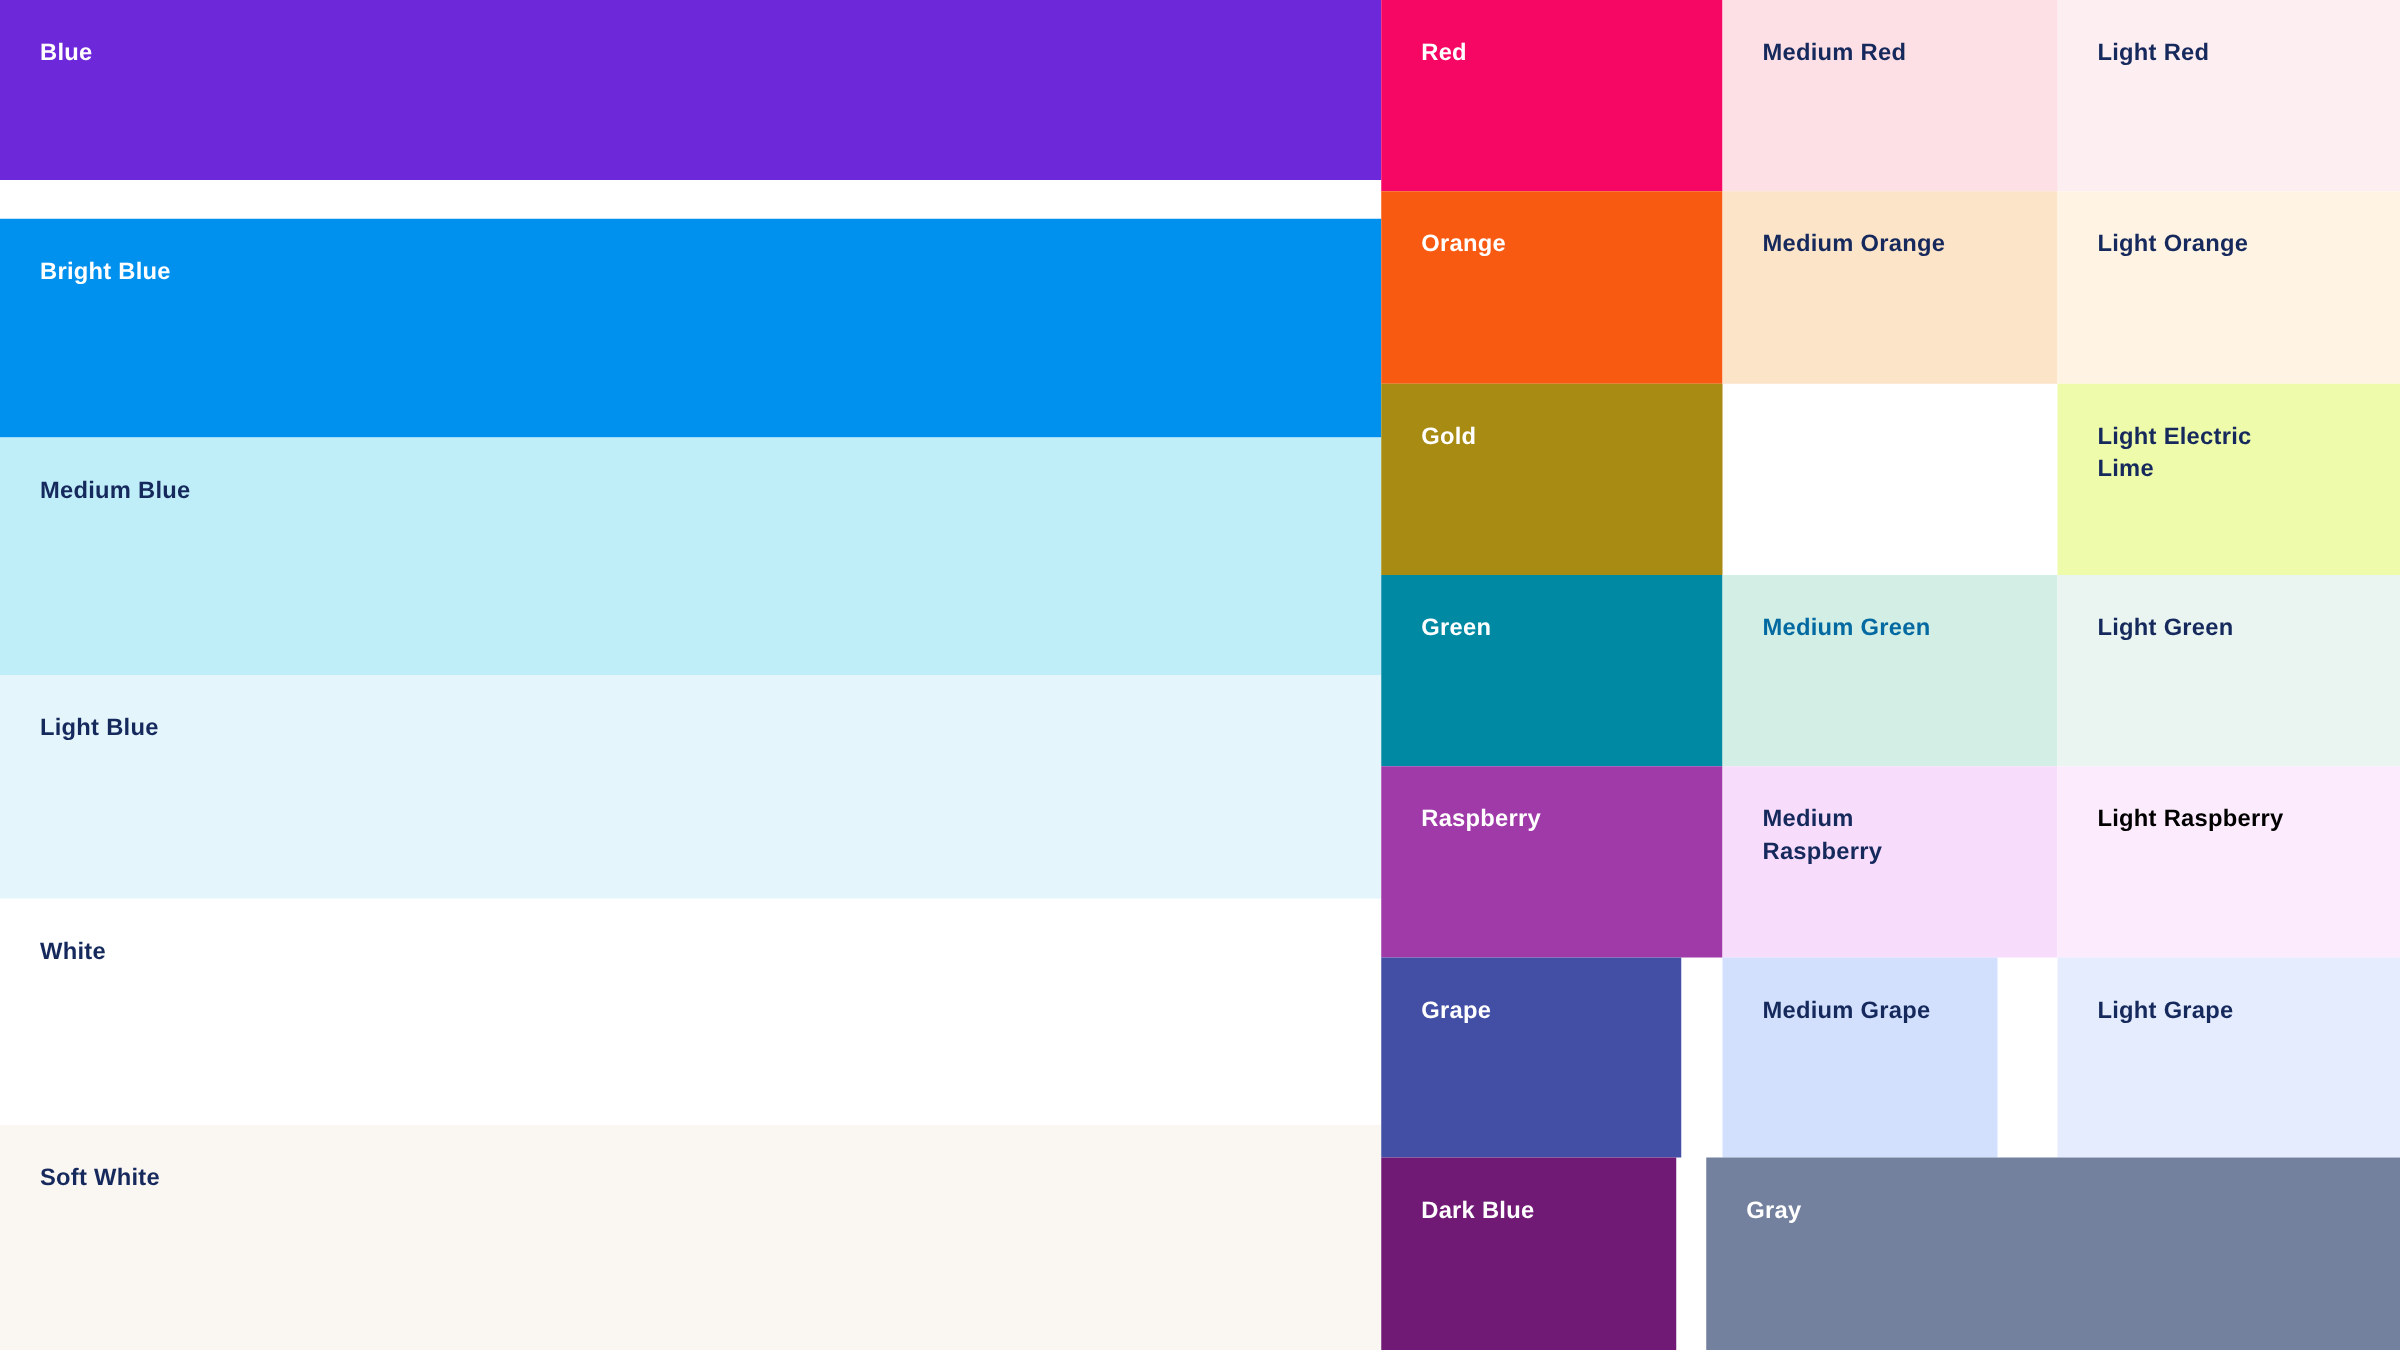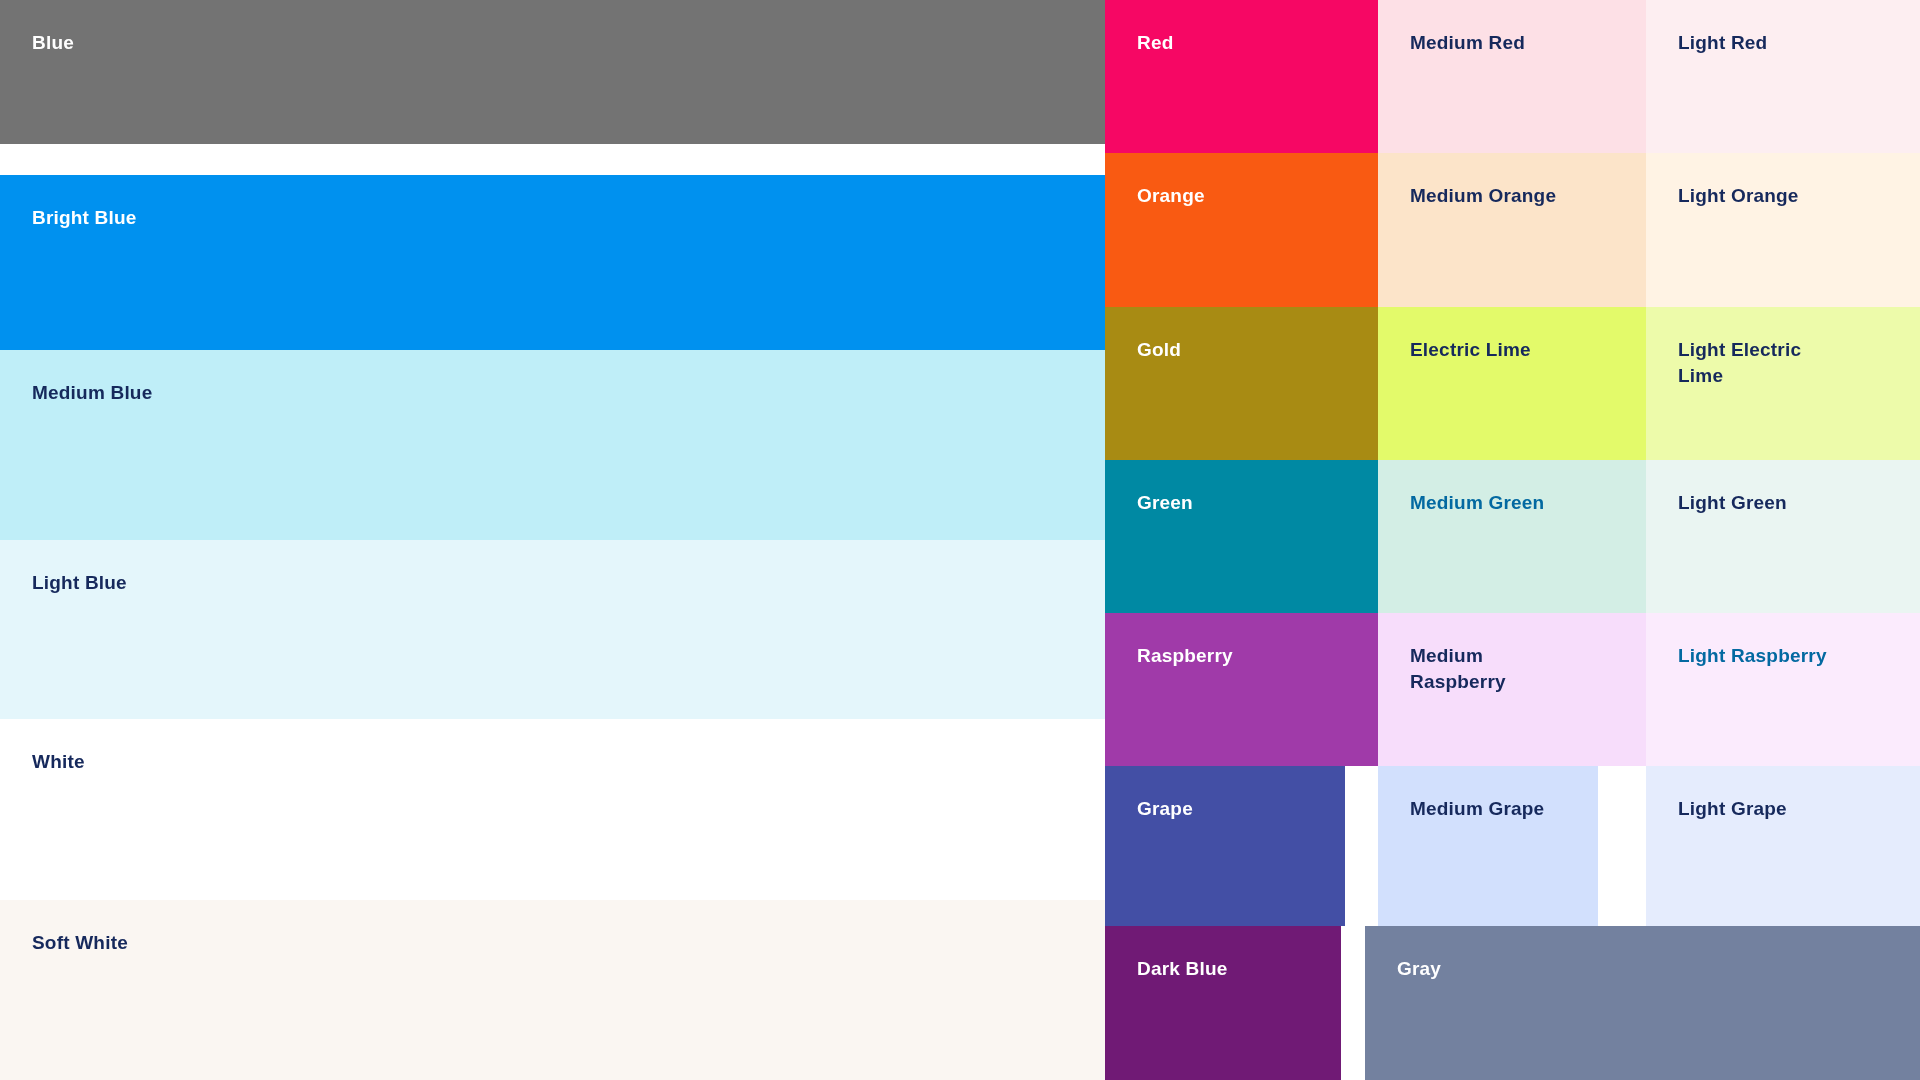"Blue" div.swatch { background: #737373 -> #6d28d9 }
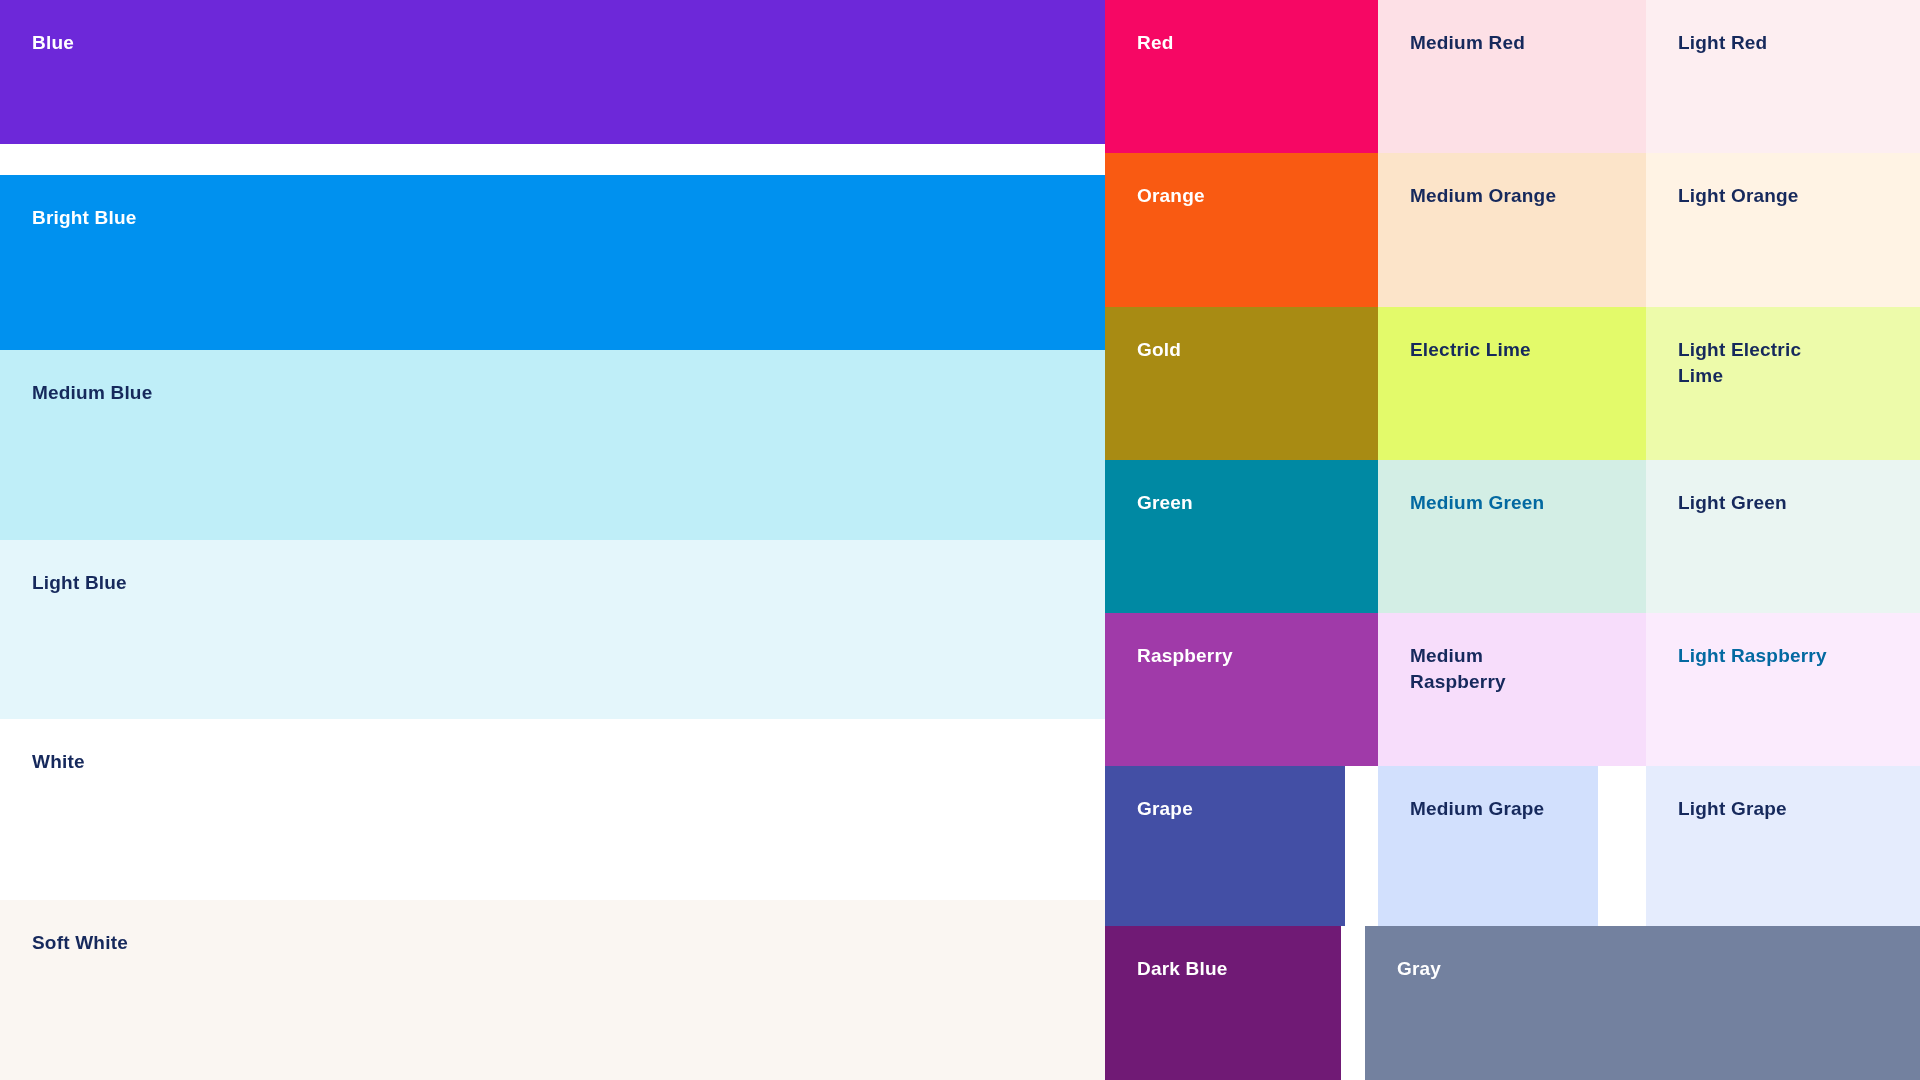"Electric Lime" div.swatch { html: <div> <span>Electric Lime</span> </div> -> none }
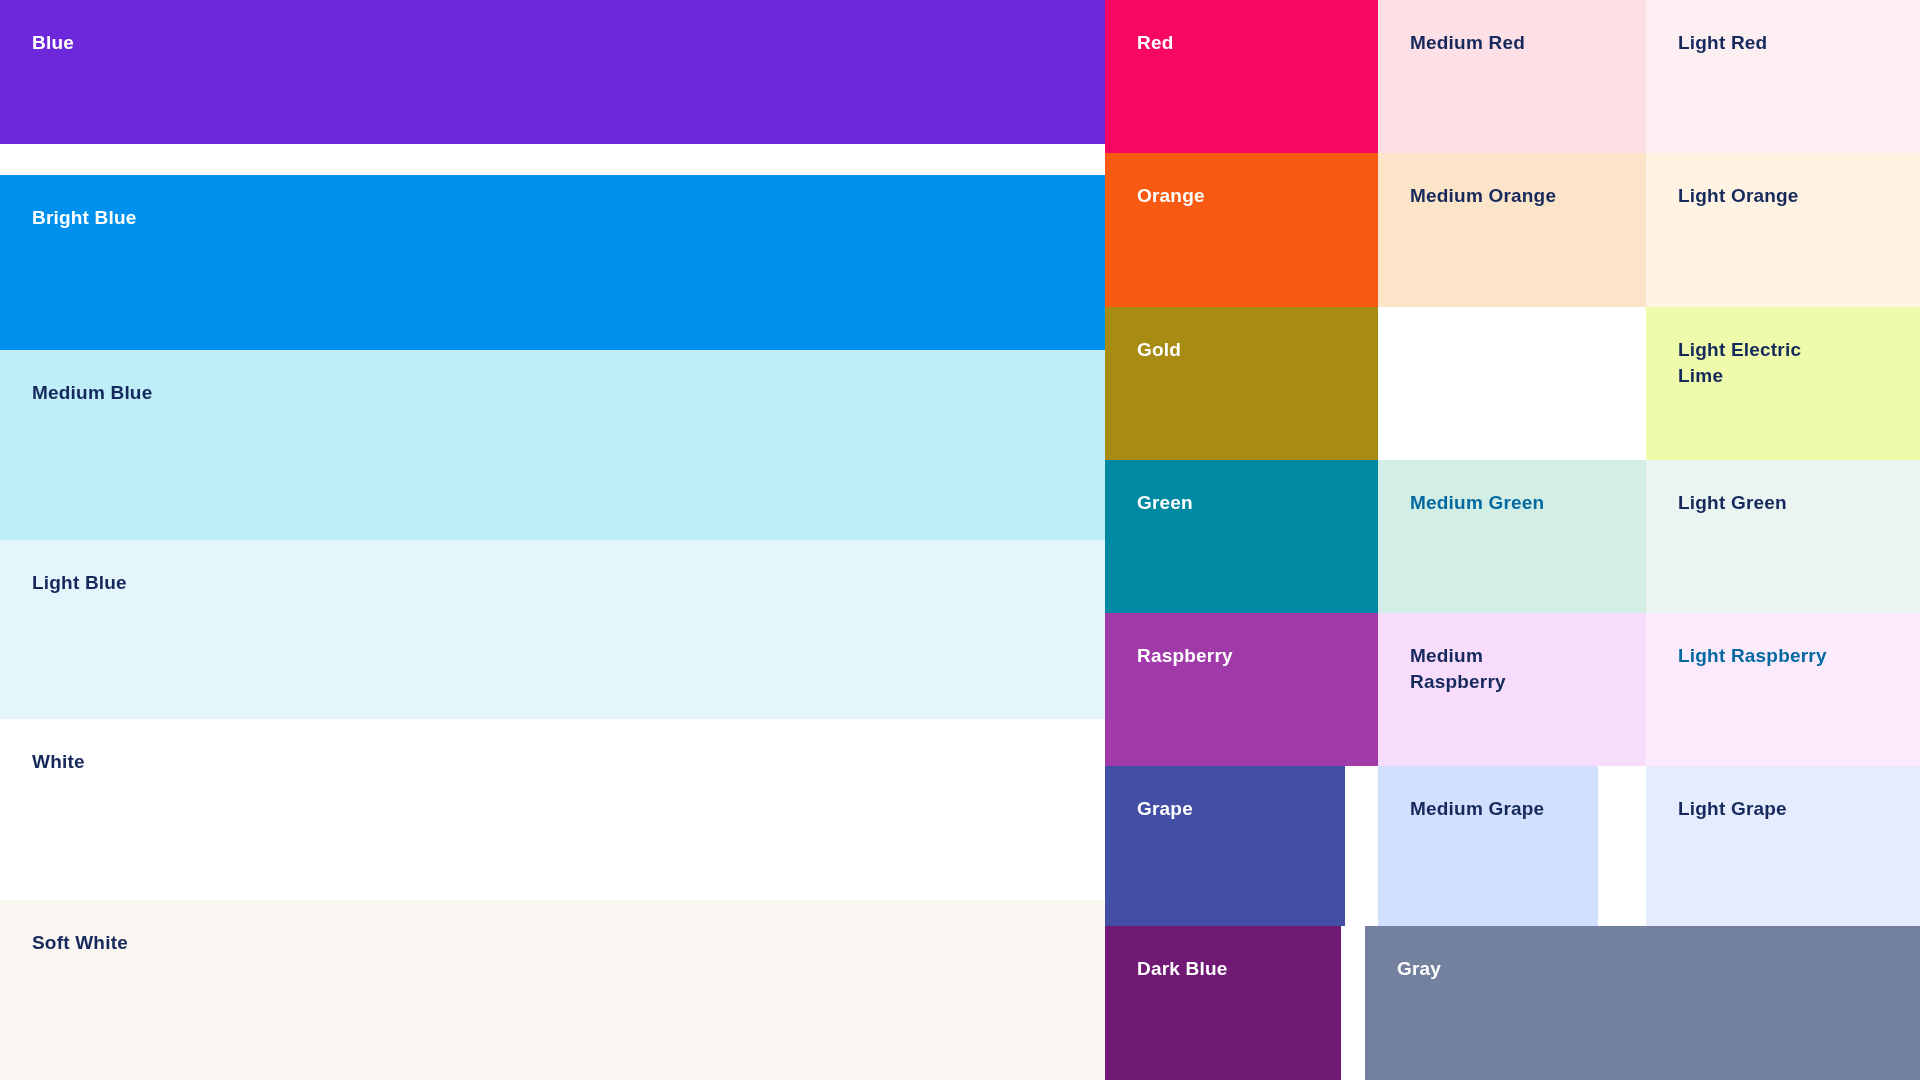"Light Raspberry" span.swatch-label { color: #0369a1 -> #000000 }
